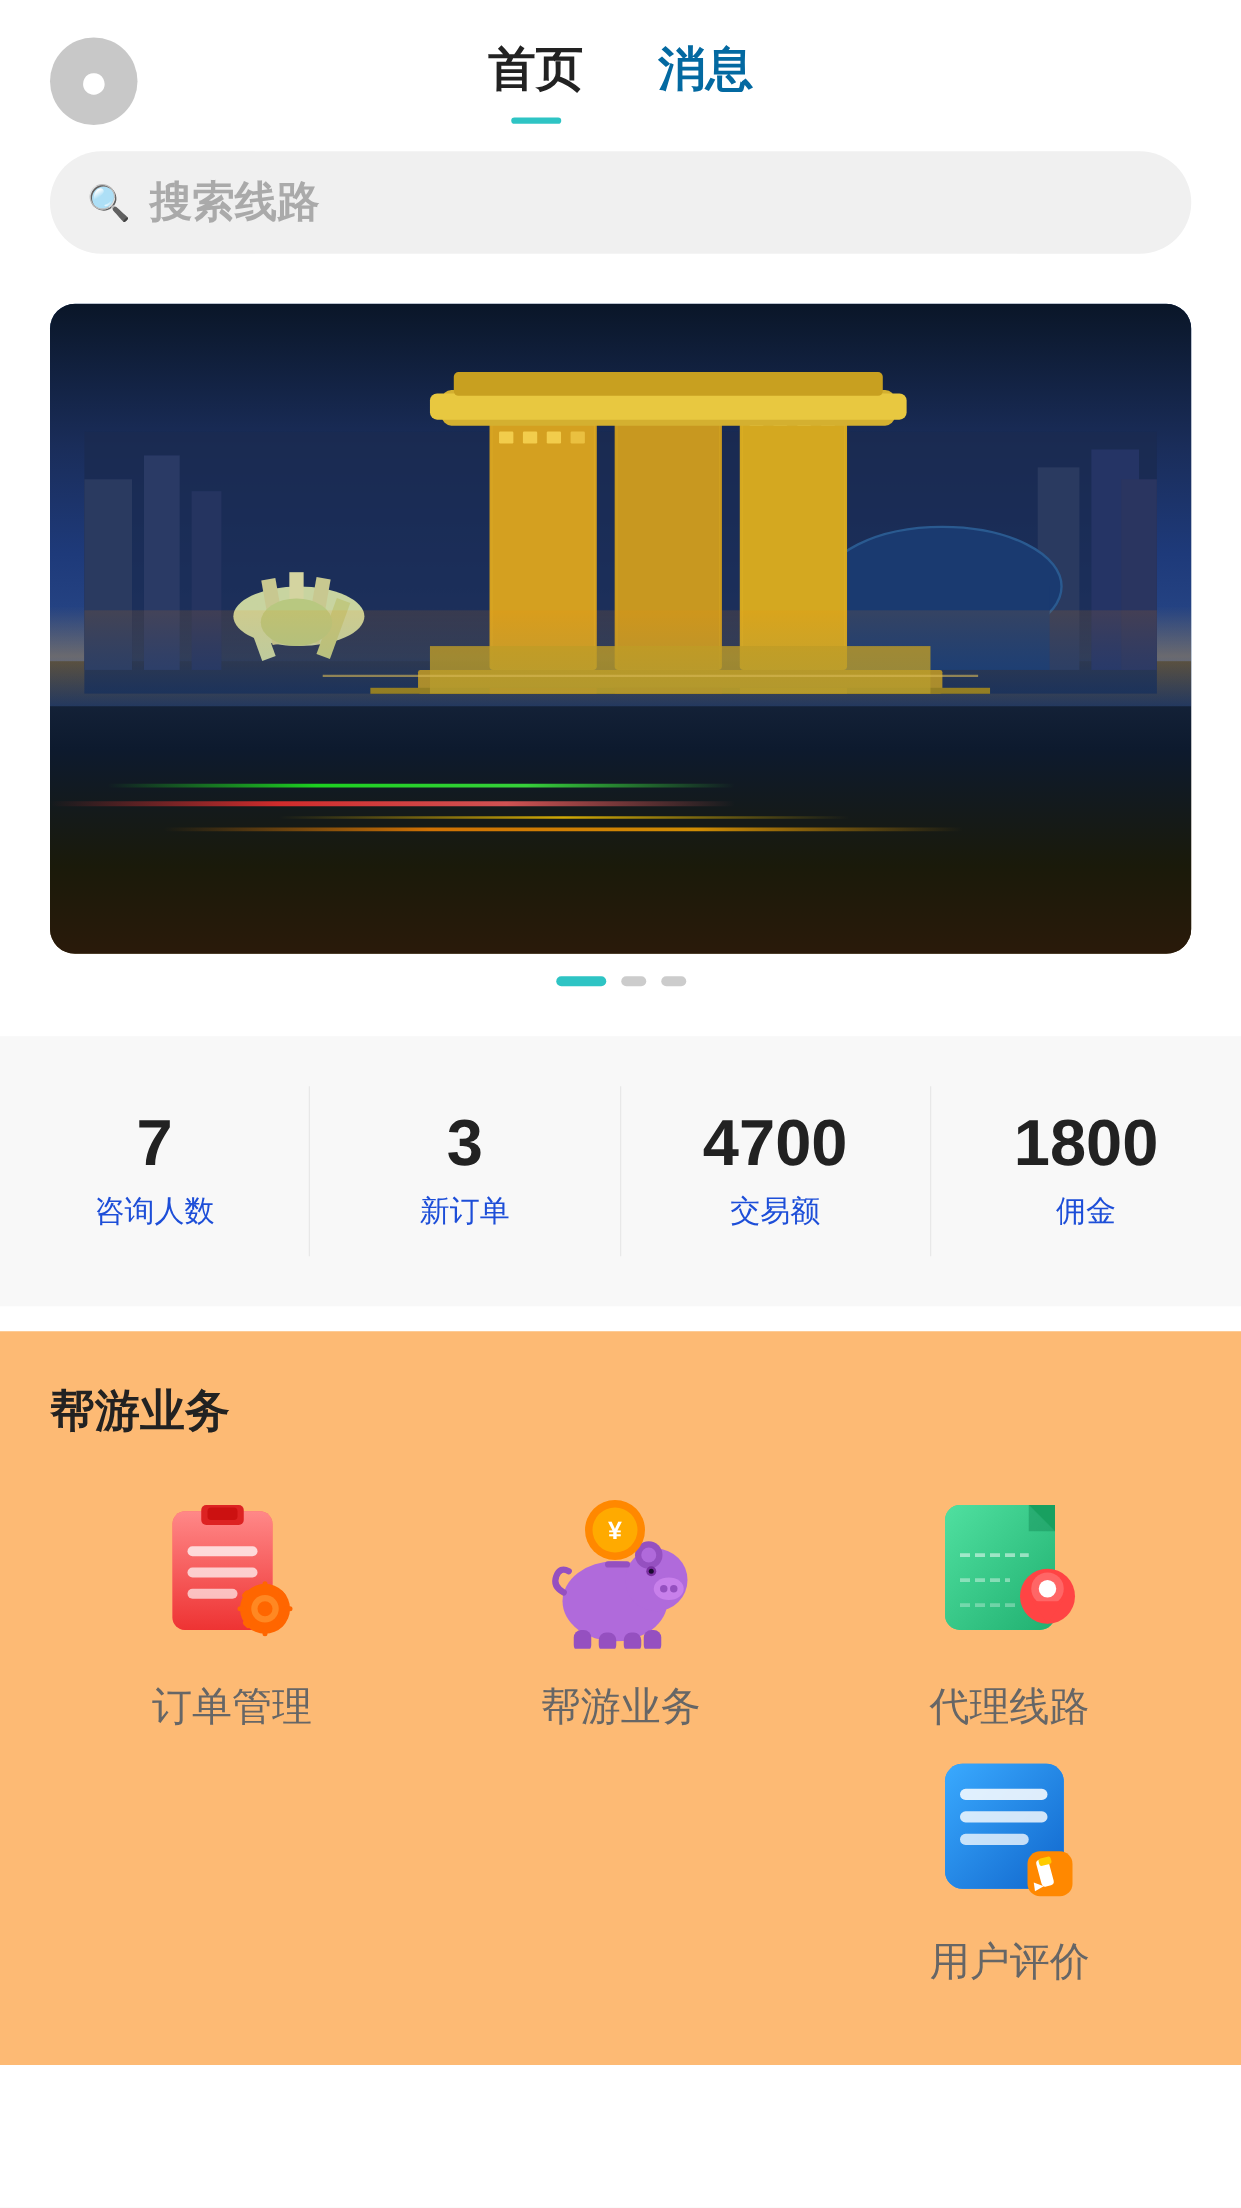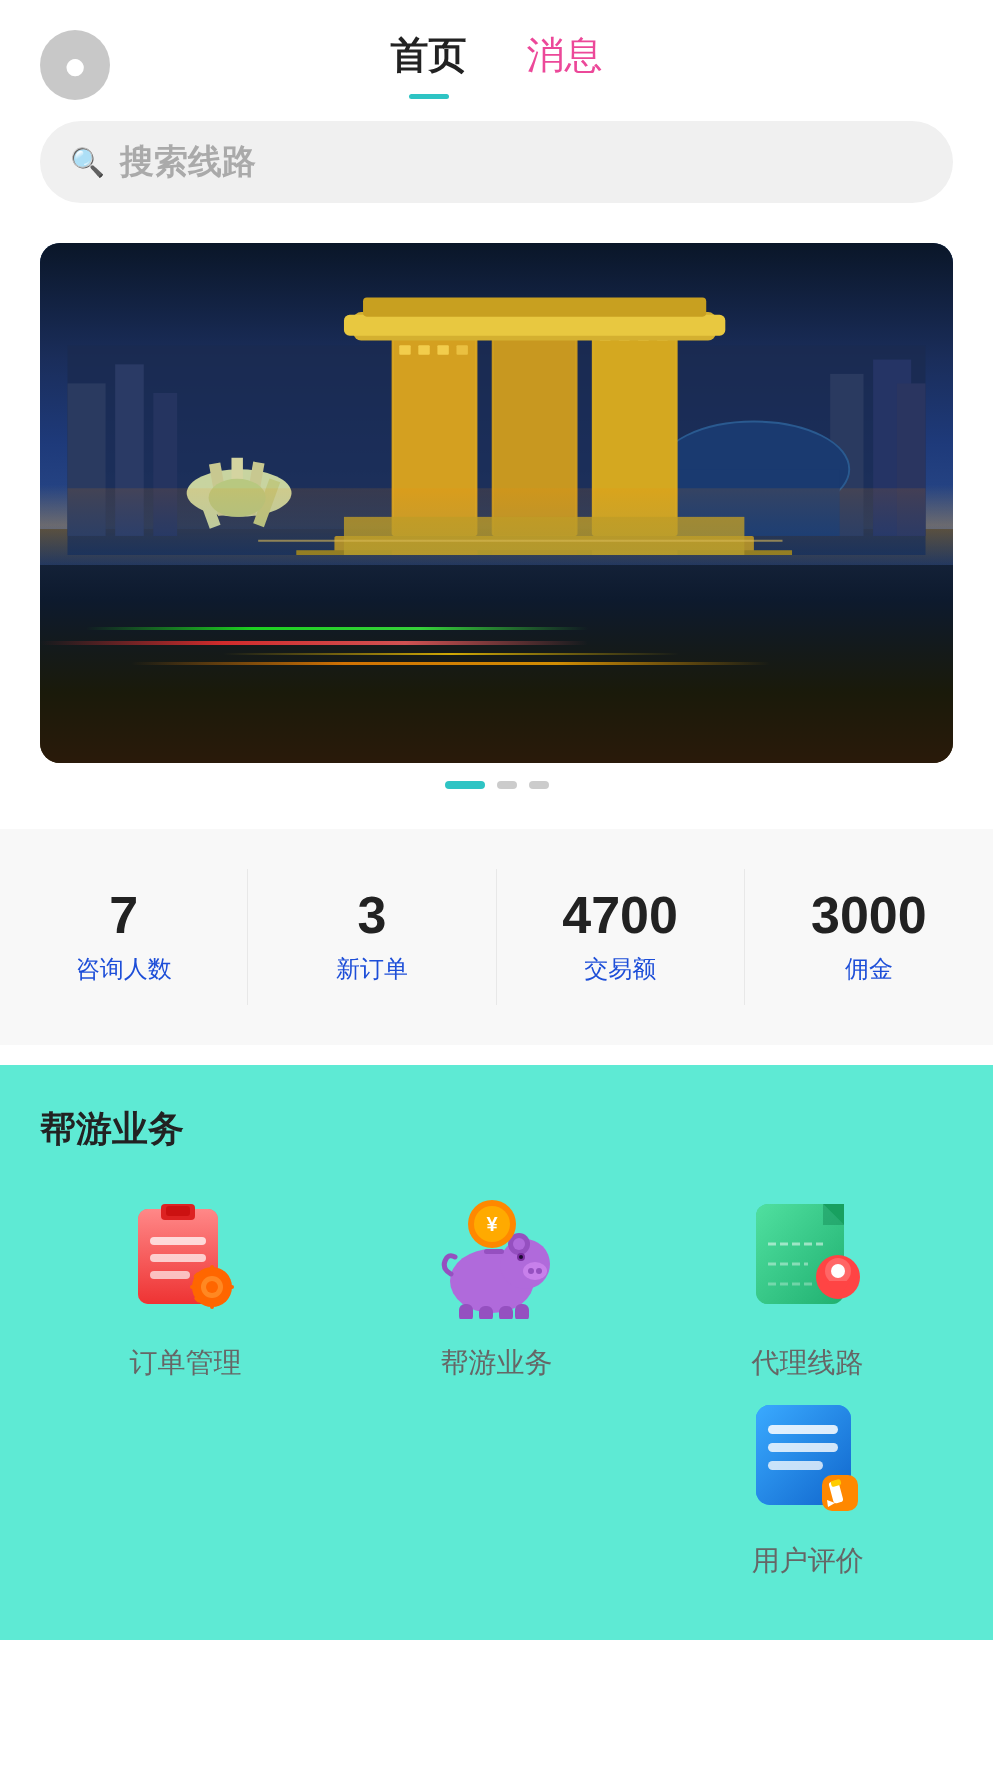"消息" .tab-item { color: #ec4899 -> #0369a1; font-weight: none -> bold }
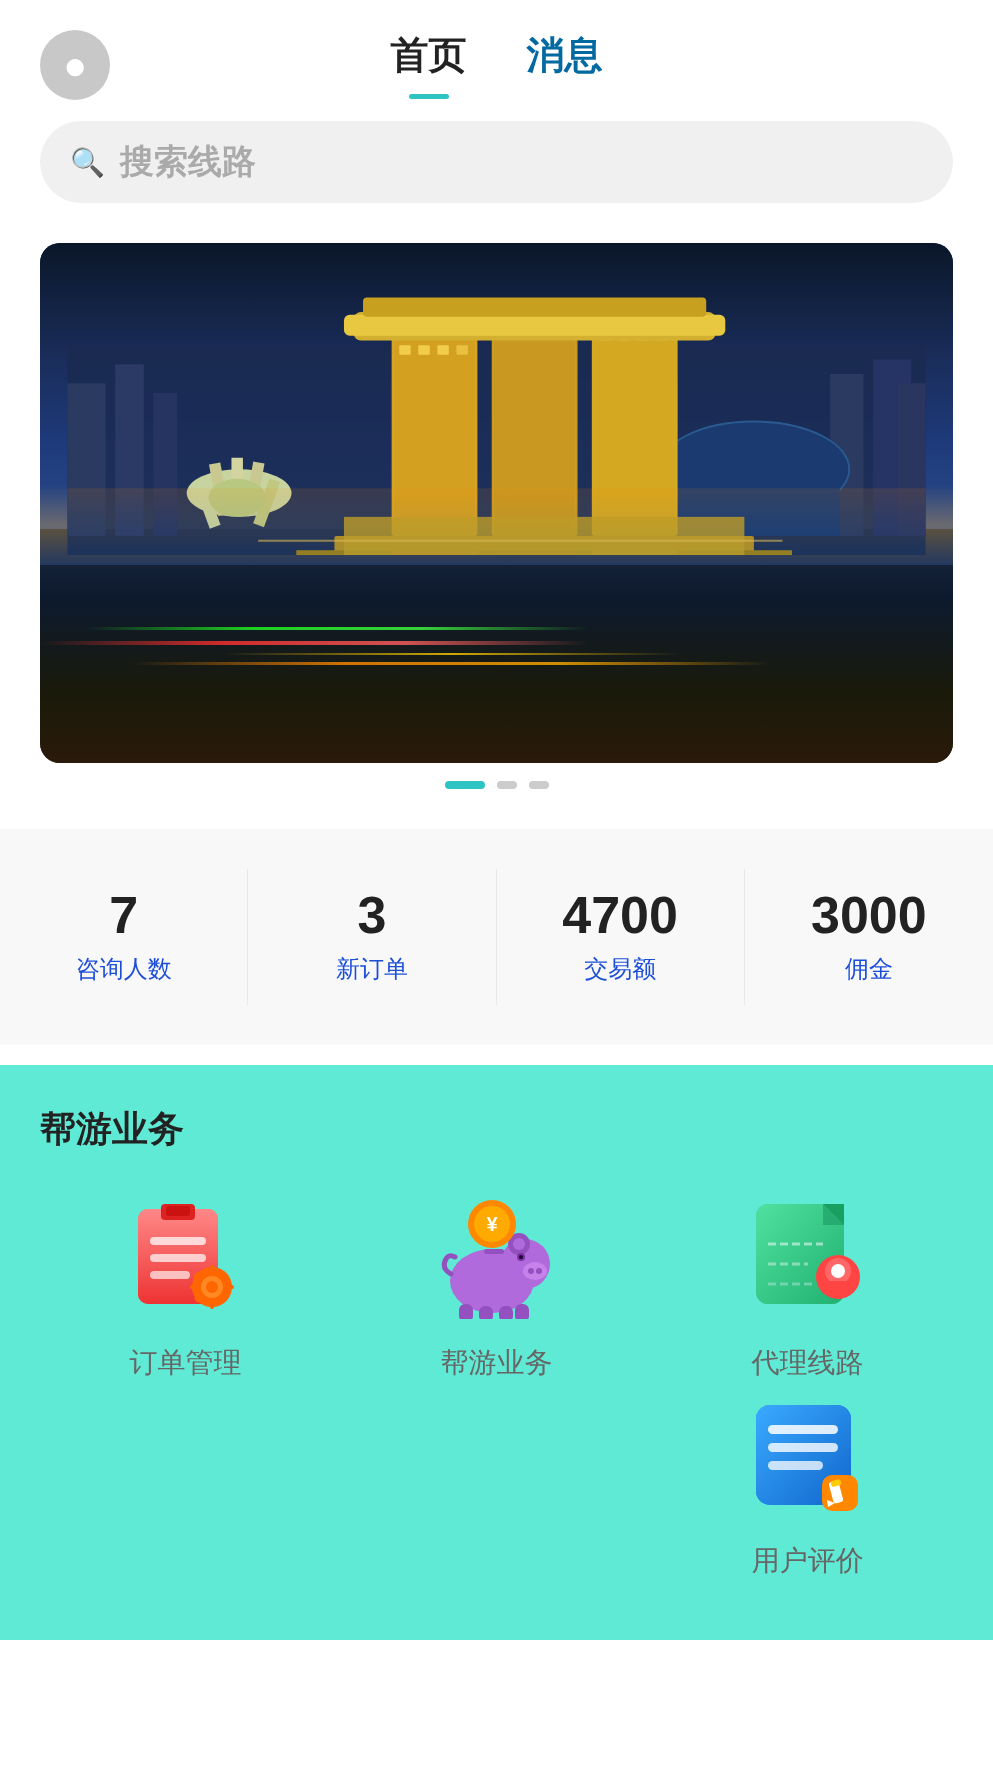"3000" span.stat-number { text: 3000 -> 1800 }
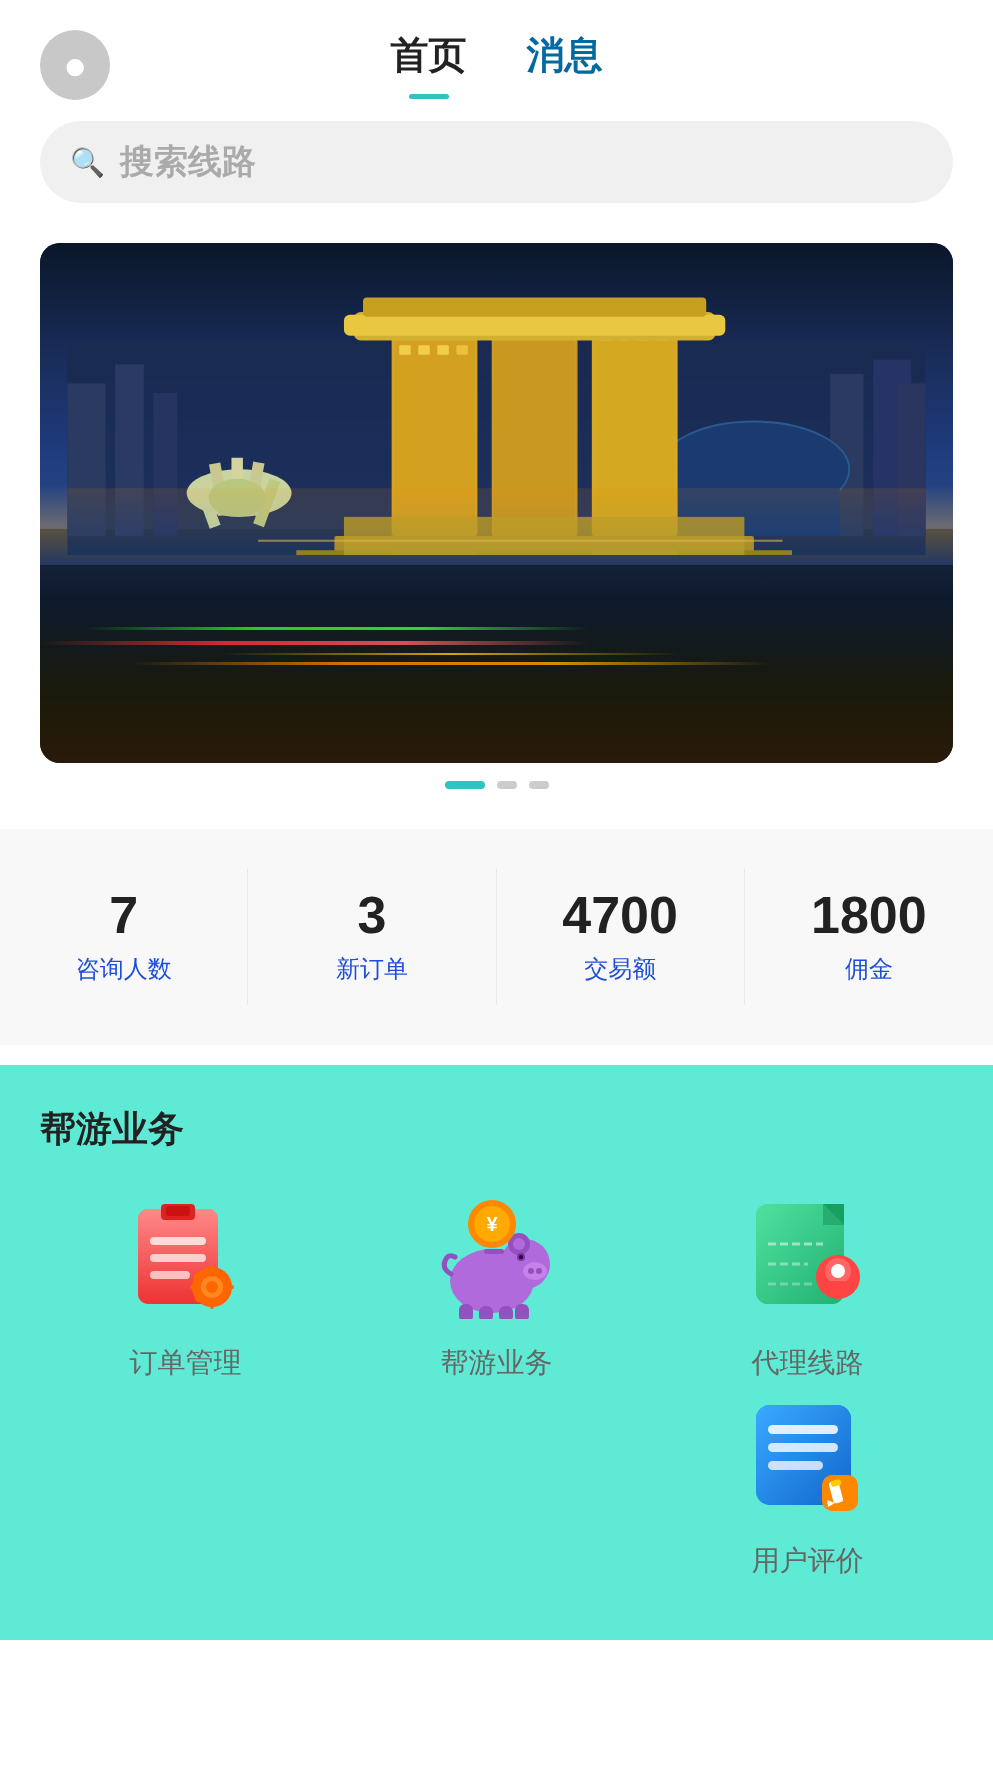"帮游业务" .business-section { background: #5eead4 -> #fdba74 }
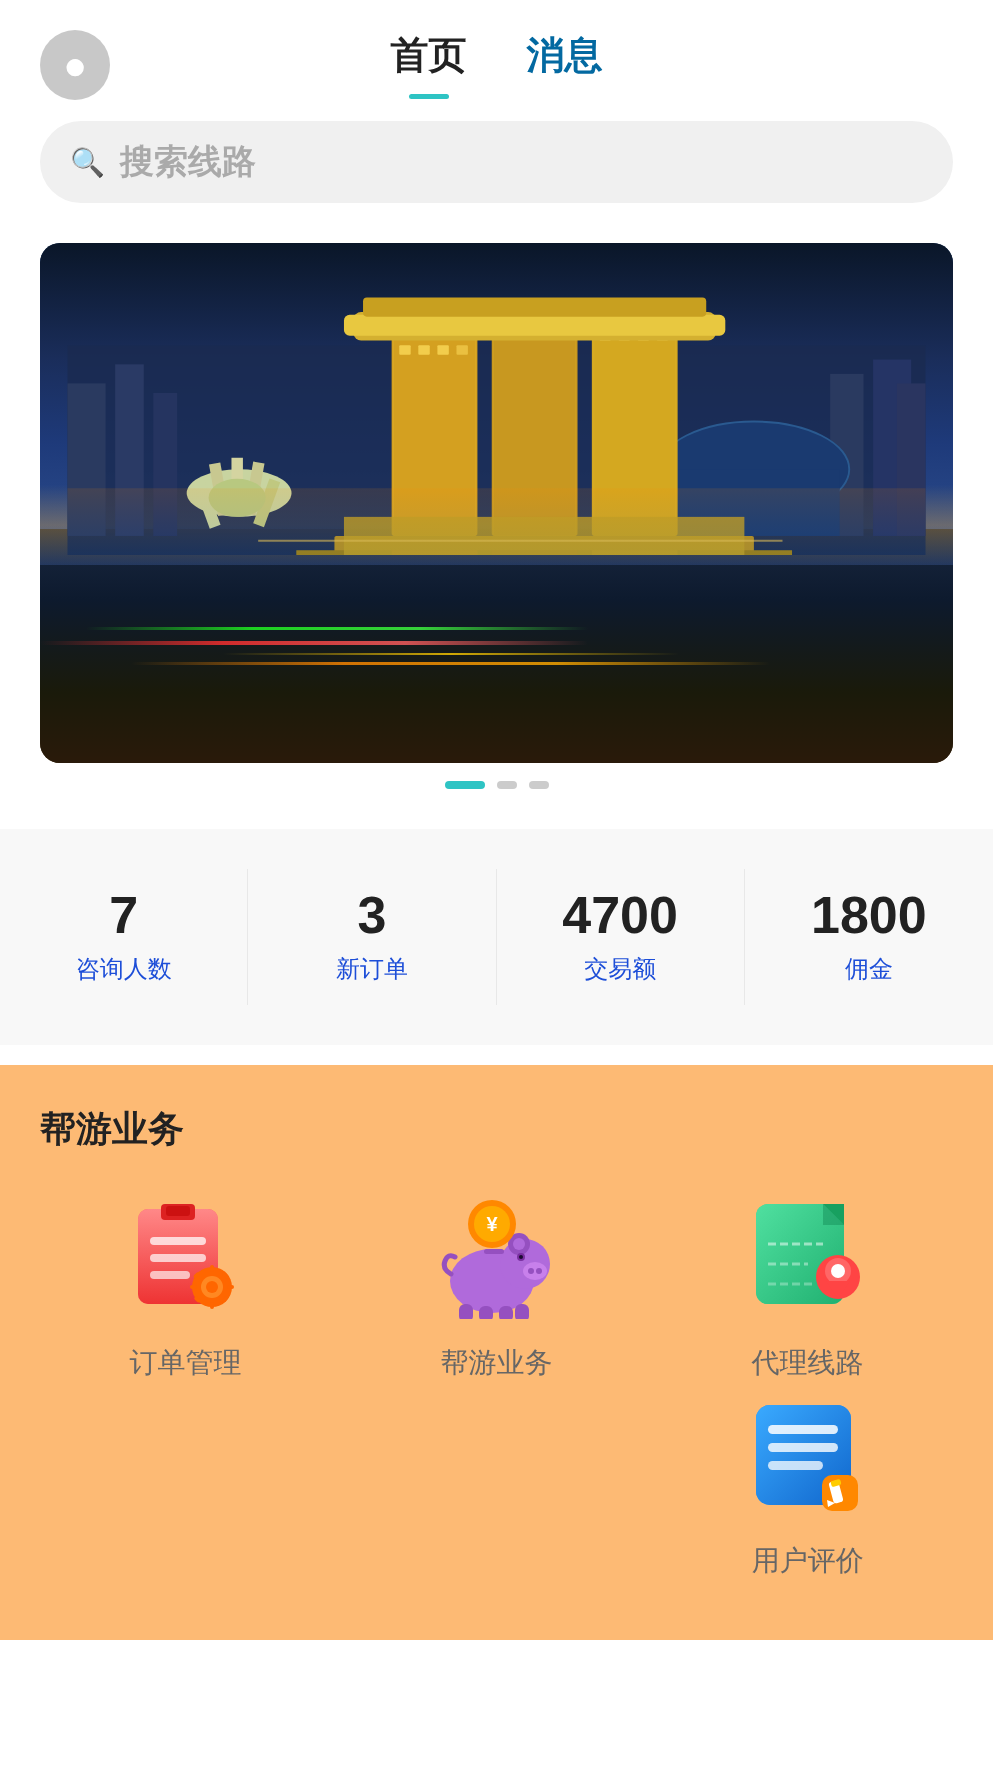"订单管理" .business-label { font-size: 28px -> 32px }
